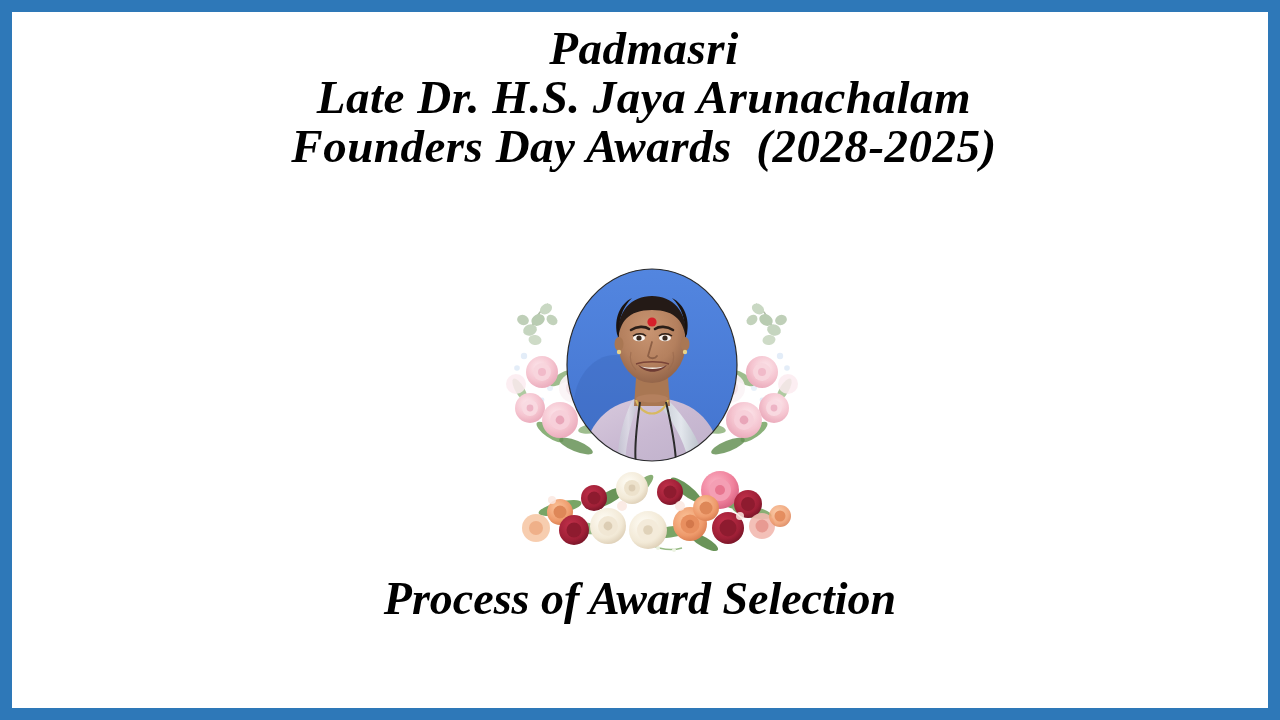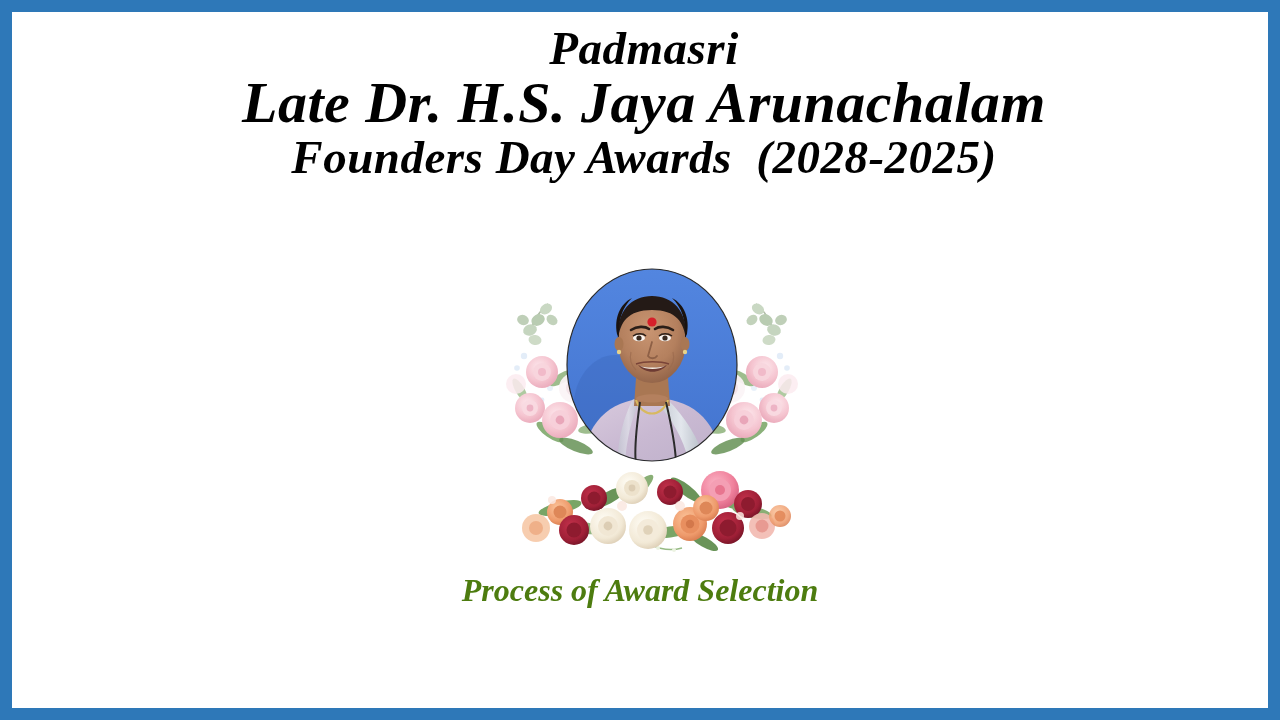"Late Dr. H.S. Jaya Arunachalam" #title-line-2 { font-size: 58px -> 47px }
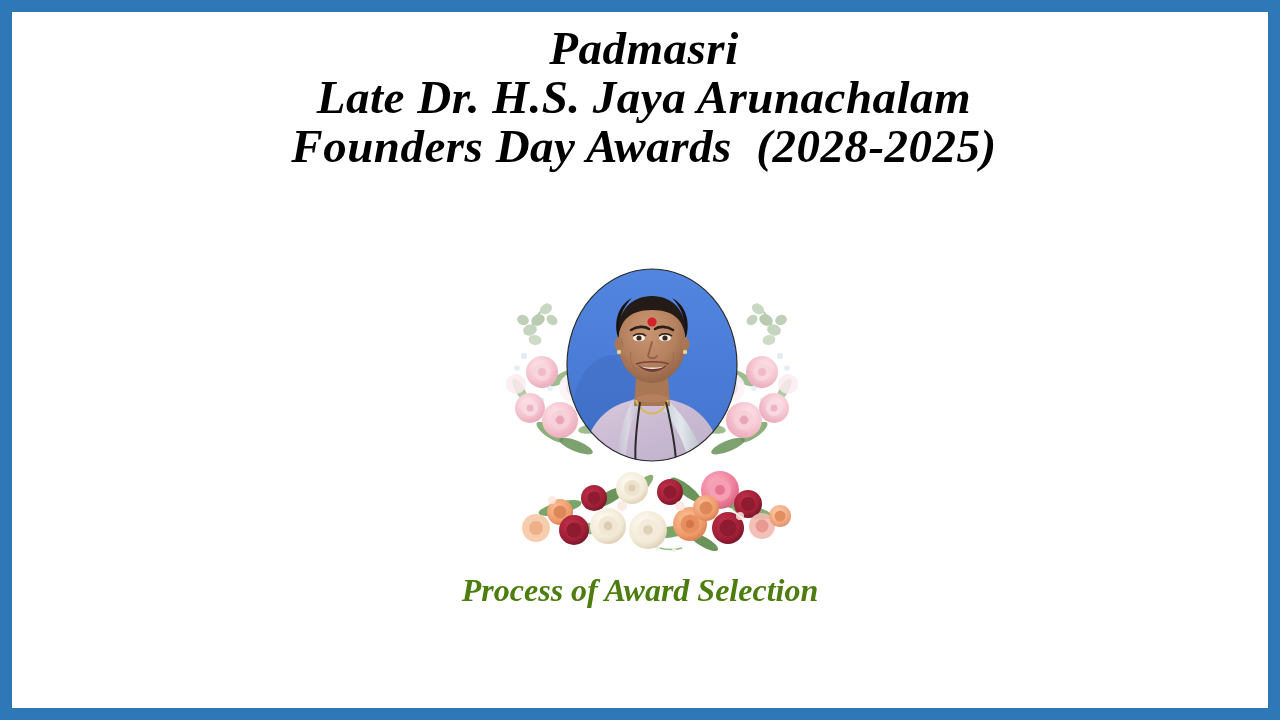"Process of Award Selection" #subtitle-text { color: #4d7c0f -> #000000; font-size: 32px -> 46px }
